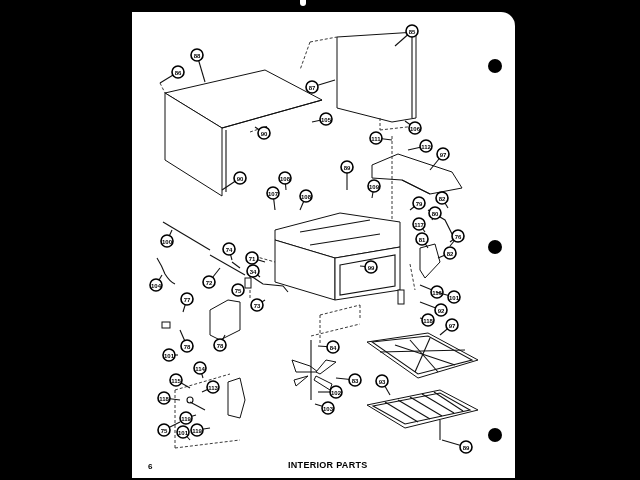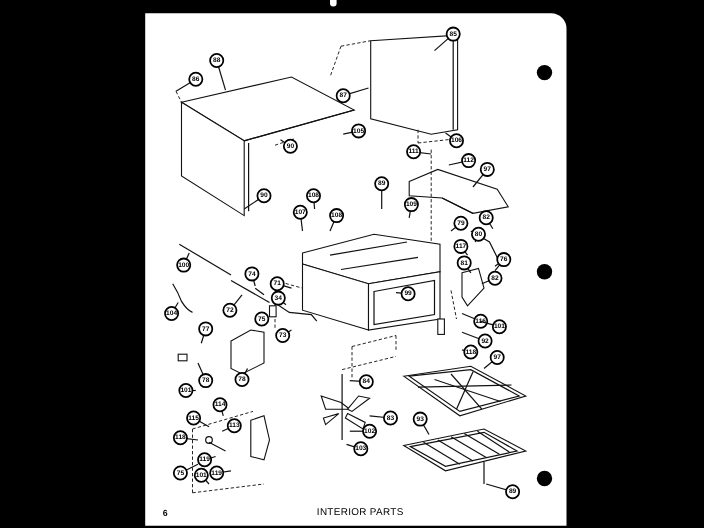"INTERIOR PARTS" #title { font-weight: normal -> bold }
